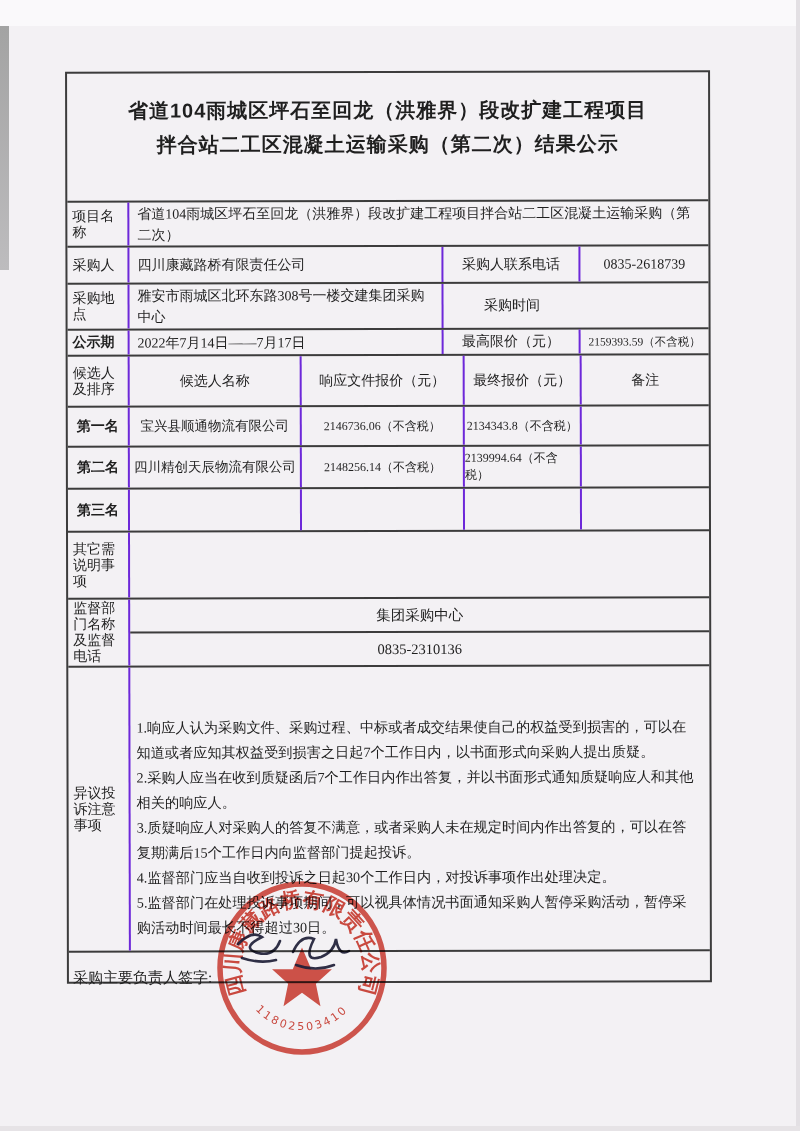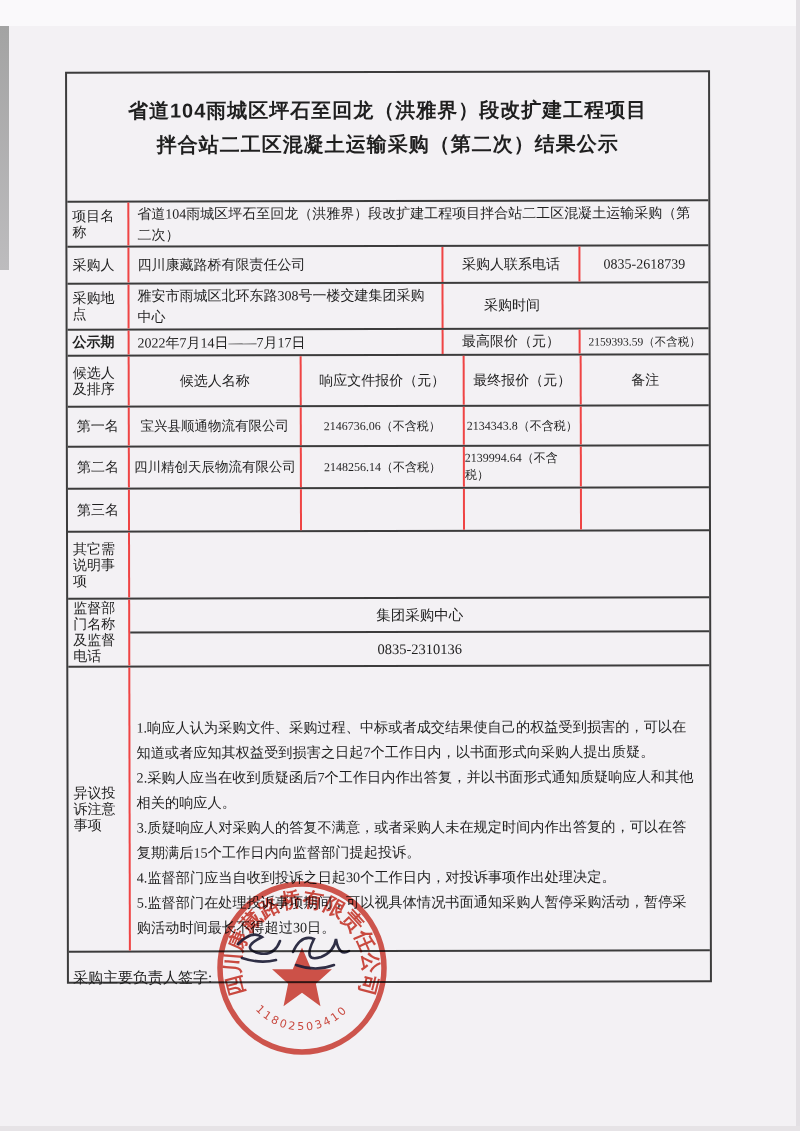"项目名称" .cell { border-right: 2px solid #ef4444 -> 2px solid #6d28d9 }
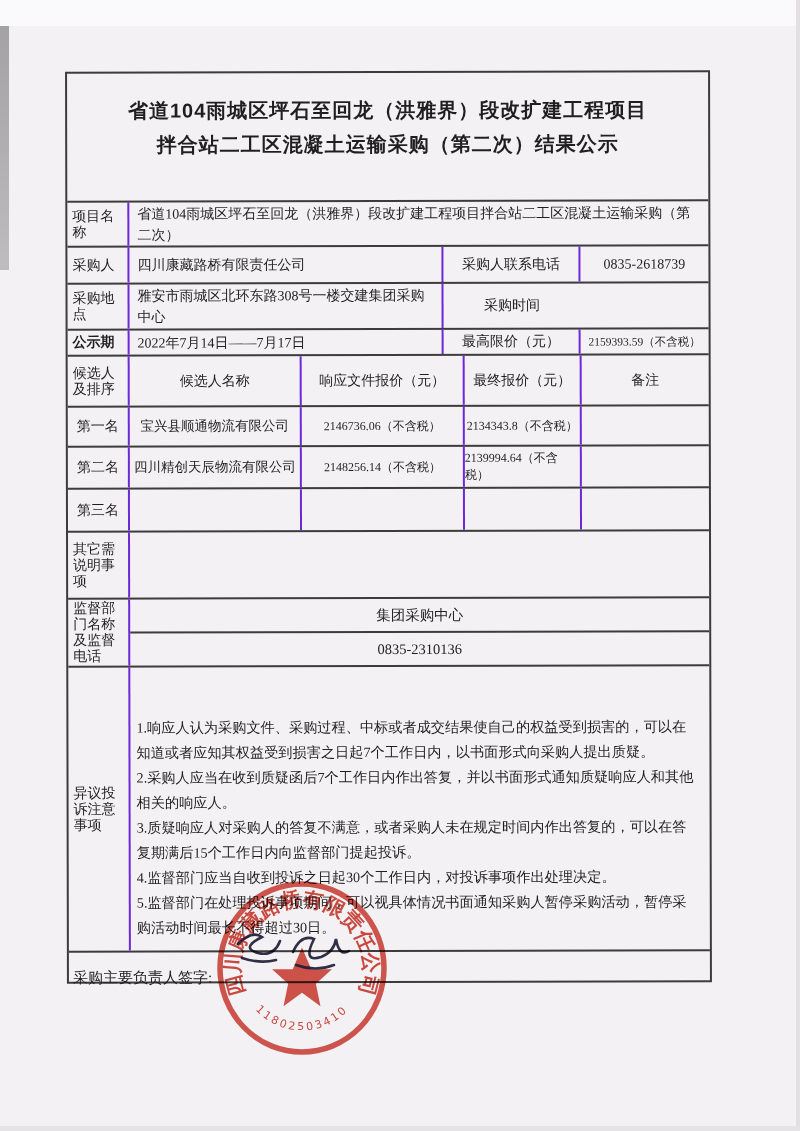"第一名" .c0.rank { font-weight: none -> bold }
